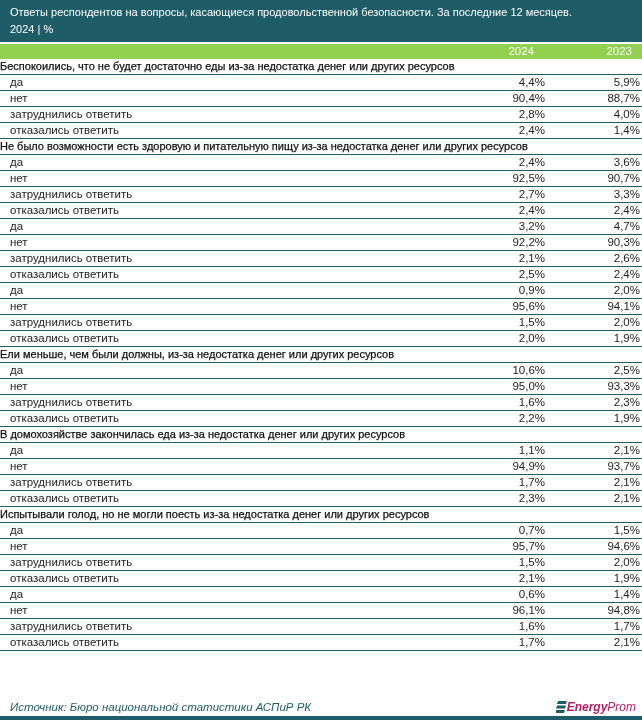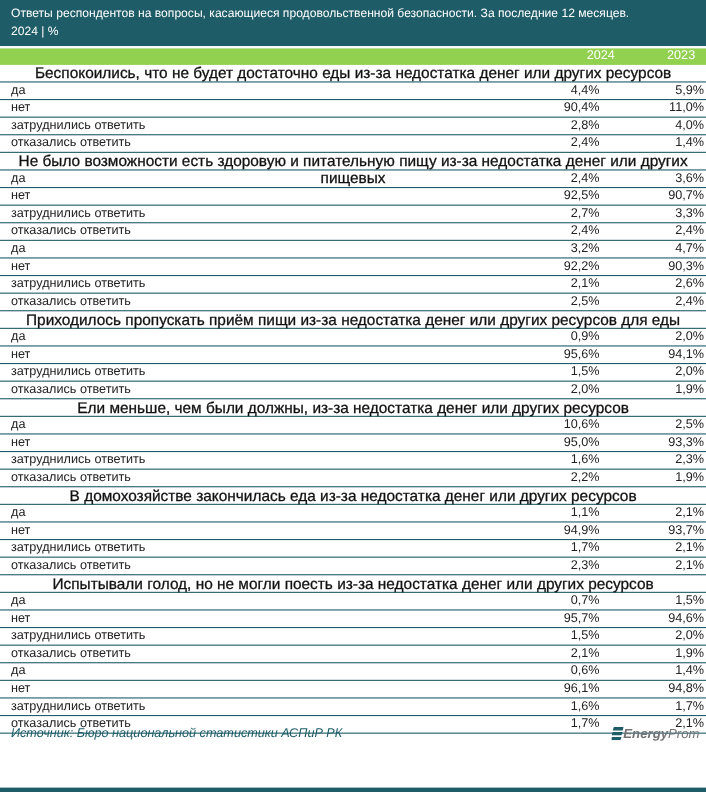"2024" .year-header .y1 { right: 83px -> 108px }
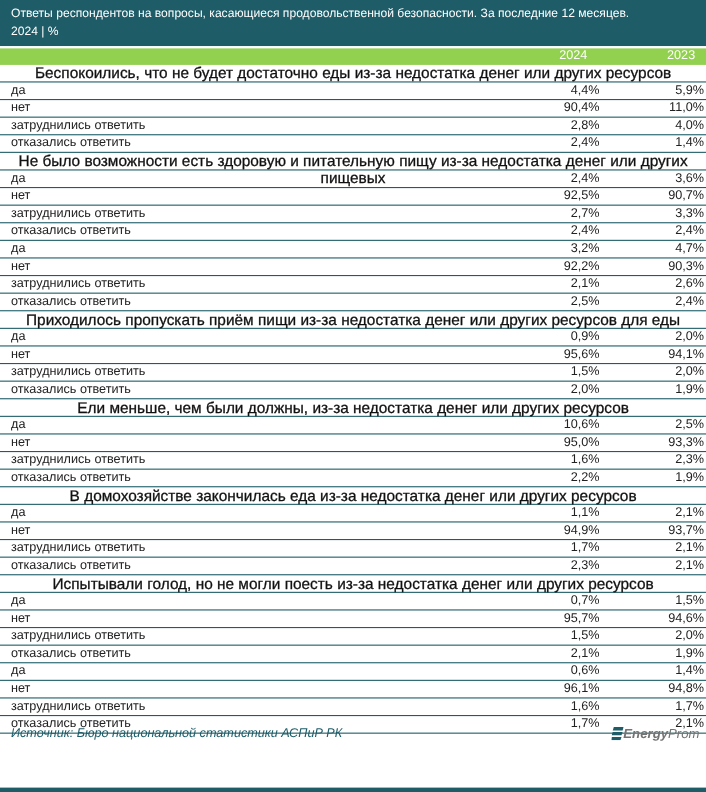"Беспокоились, что не будет достаточно" .group-title { font-size: 14px -> 11px; text-align: center -> left }
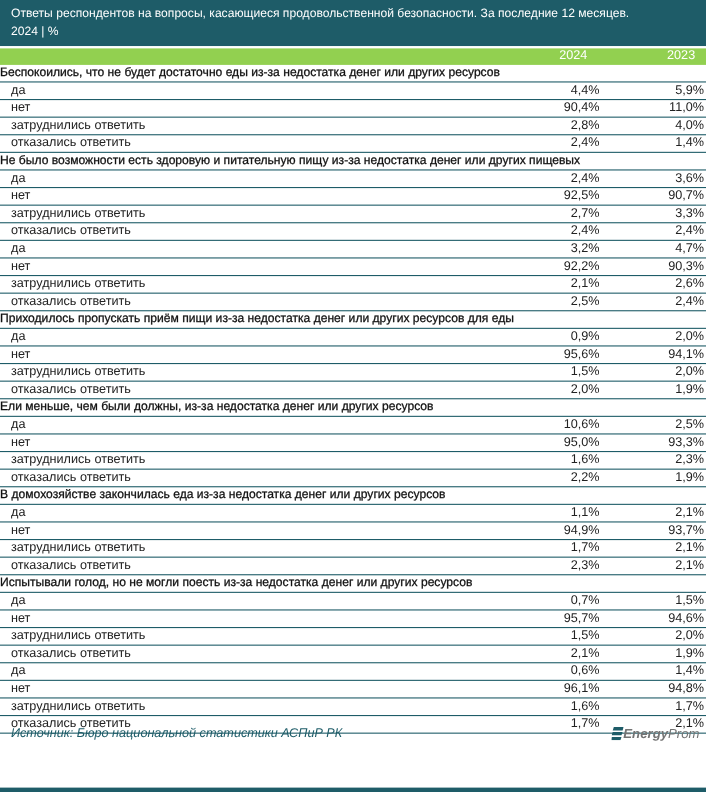"11,0%" span.v2 { text: 11,0% -> 88,7% }
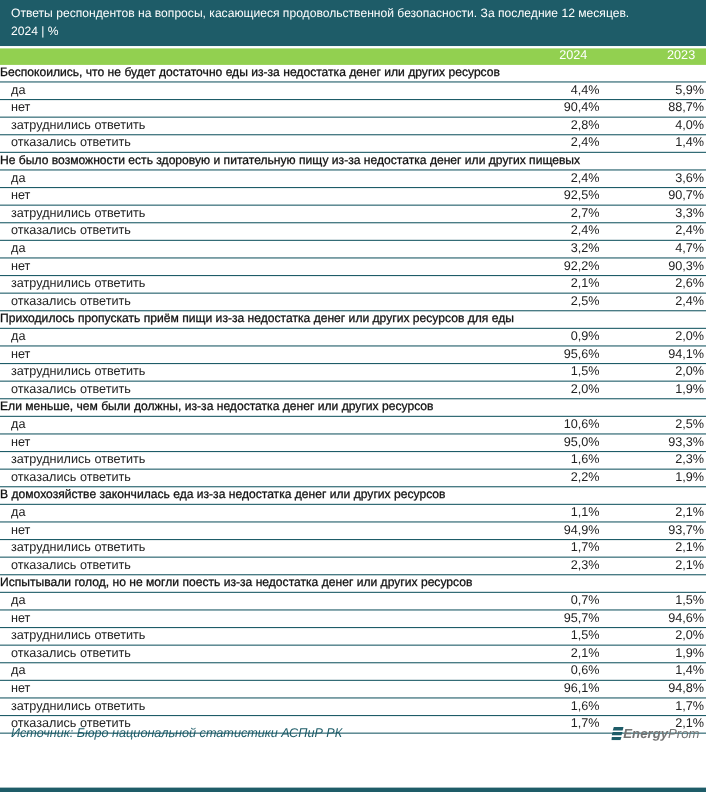"Не было возможности есть здоровую" div.group-title { text: пищевых -> ресурсов }
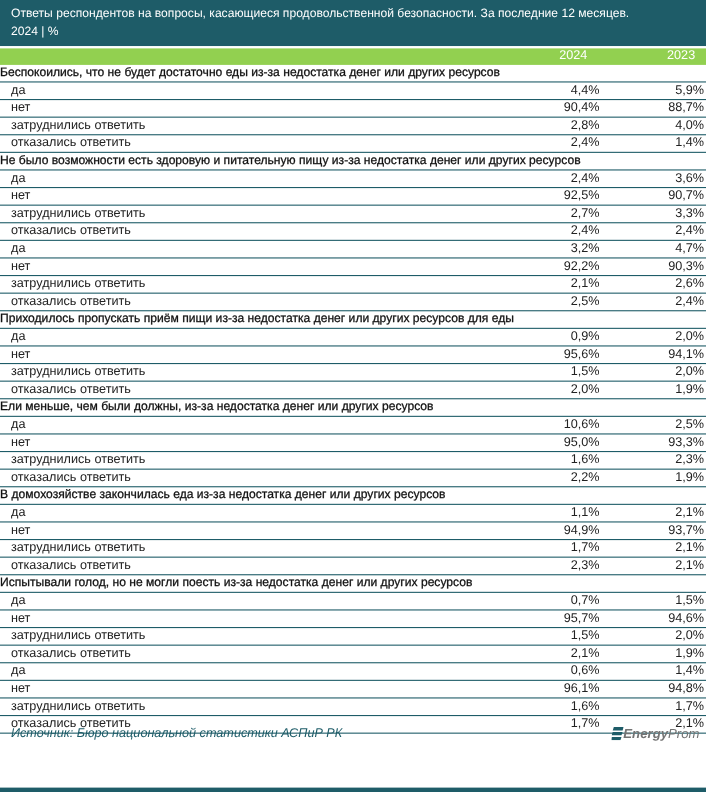"Приходилось пропускать приём пищи из-за" div.group-title { html: <div>Приходилось пропускать приём пищи из-за недостатка денег или других ресурсов для еды</div> -> none }
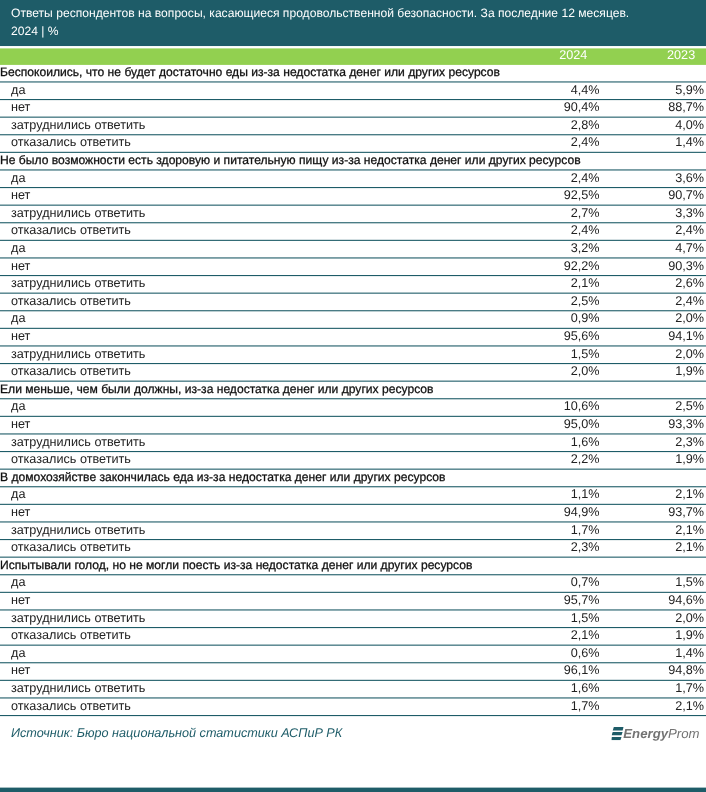"Источник: Бюро национальной статистики" .footer { top: 660px -> 700px }
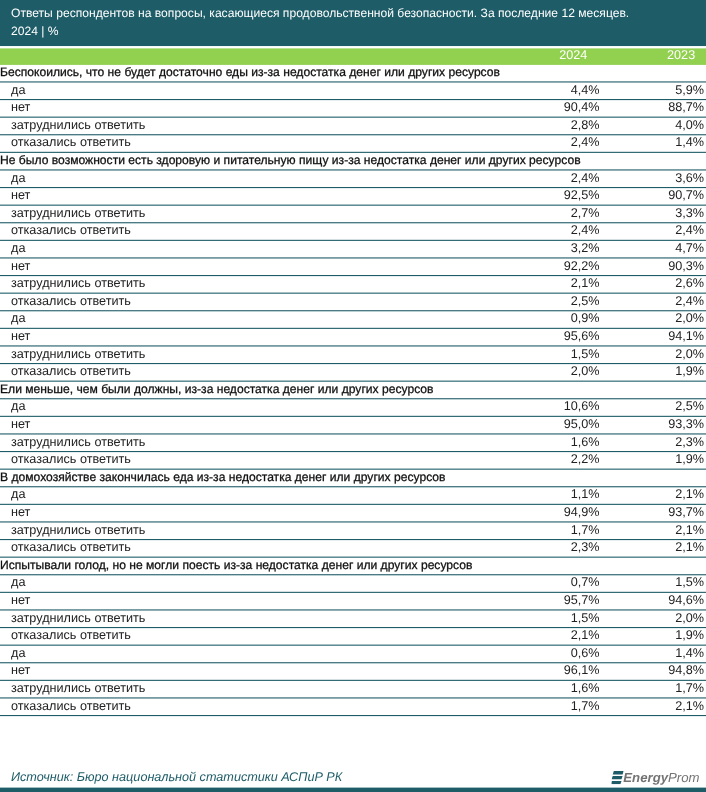"EnergyProm" .logo { color: #737373 -> #be185d }
